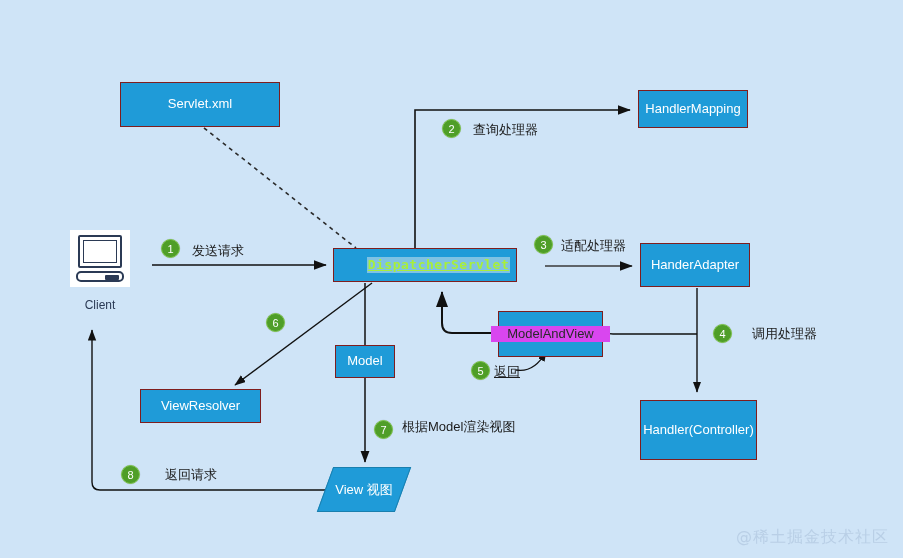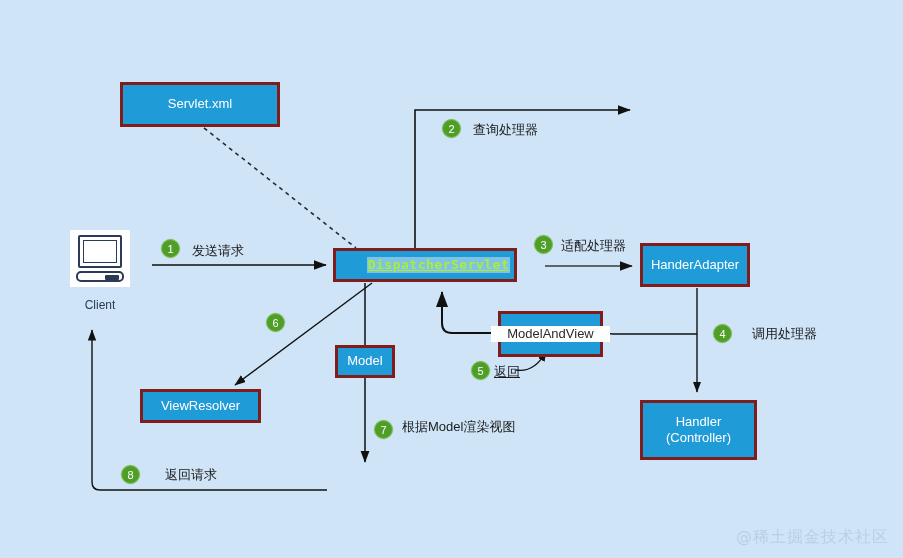"Servlet.xml" .node { border: 3px solid #7f1d1d -> 1px solid #7f1d1d }
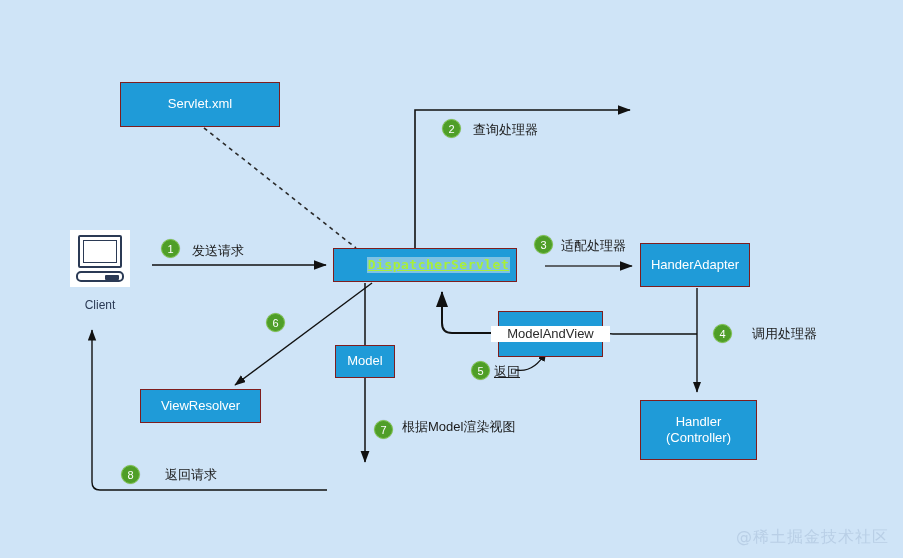"HandlerMapping" div.node { html: none -> <div> <span>HandlerMapping</span> </div> }
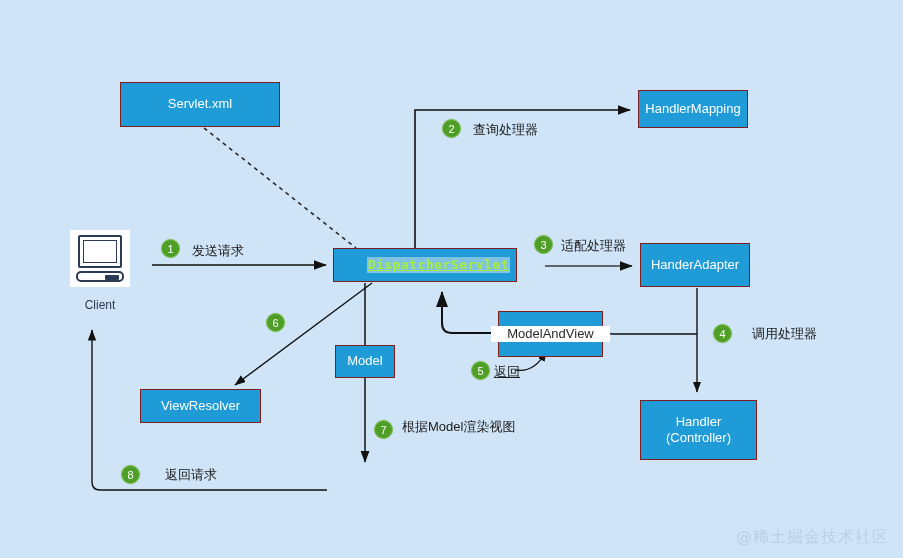"ModelAndView" .mav-text { background: #ffffff -> #d946ef }
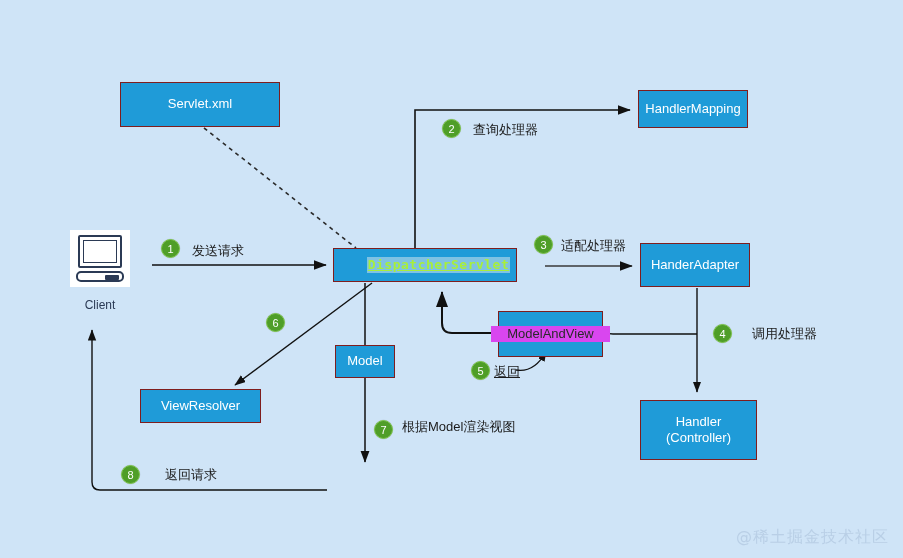"Handler" .node.two-line { flex-direction: column -> row }
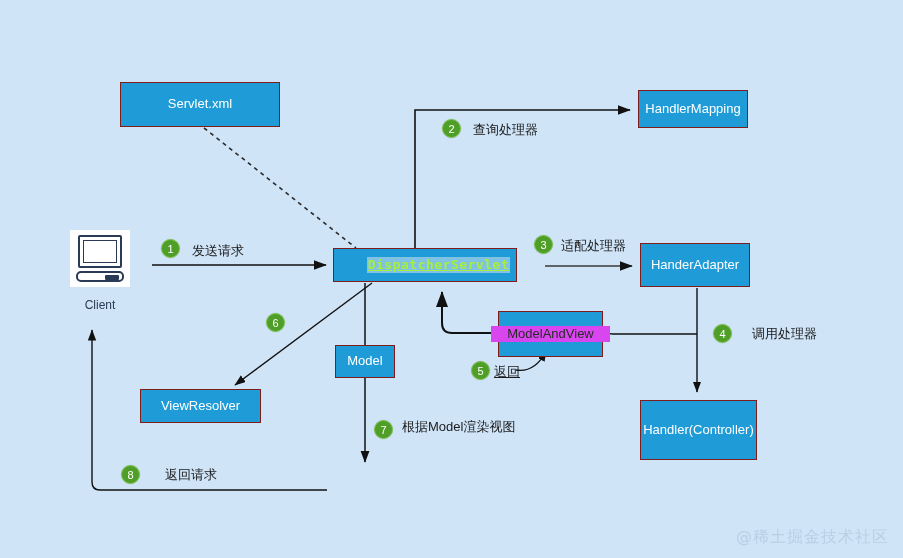"View 视图" div { html: none -> <div> <div></div> <div>View 视图</div> </div> }
